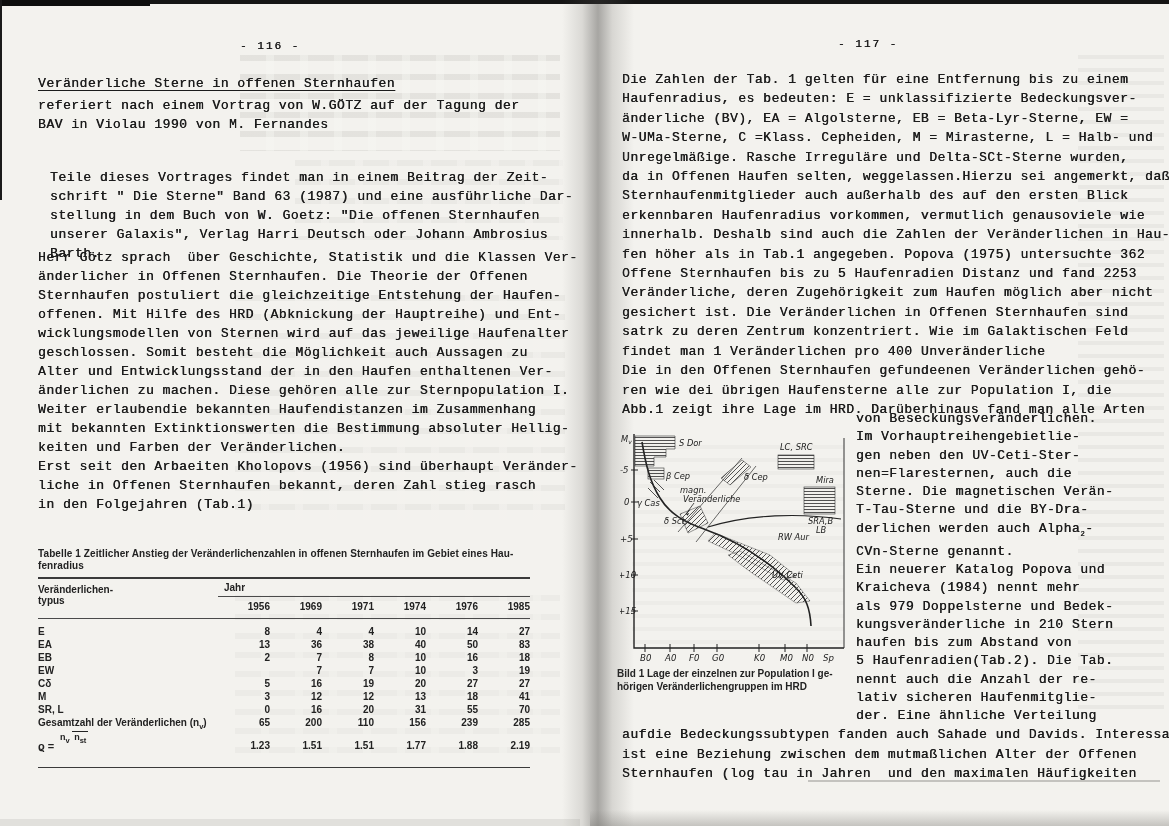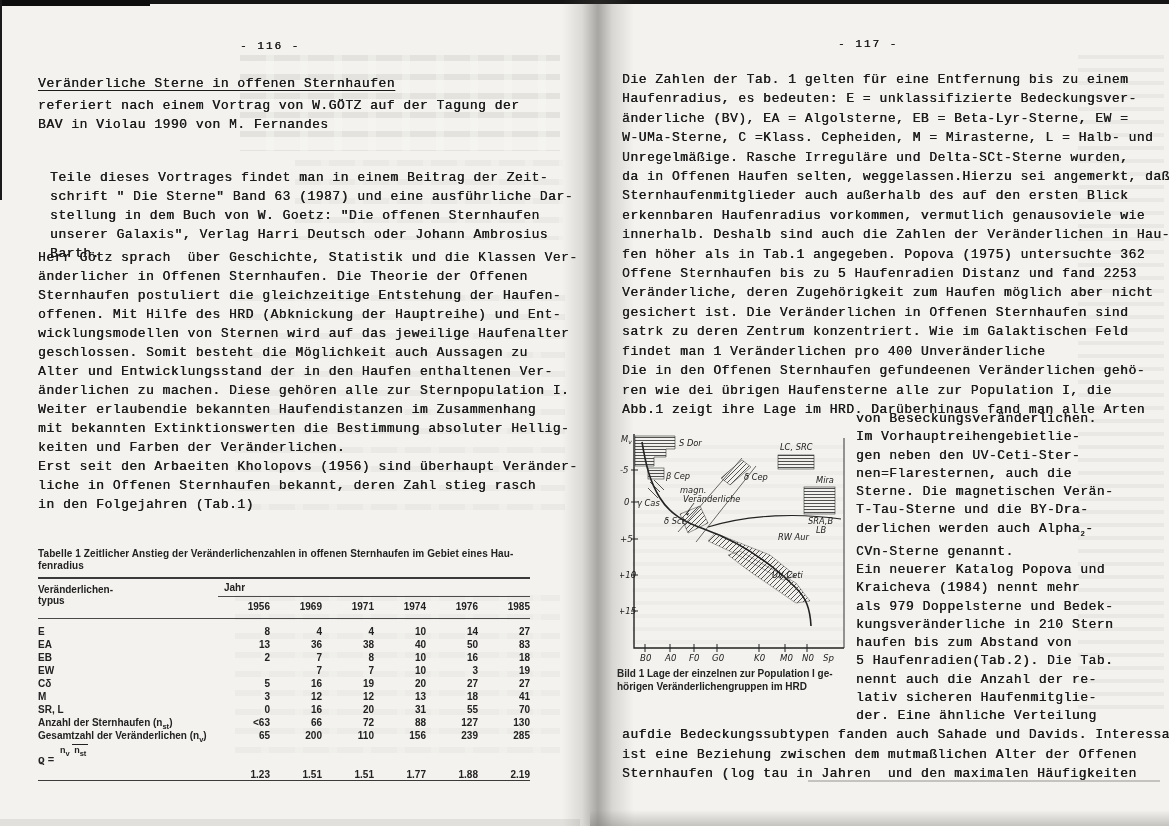"Anzahl der Sternhaufen (nst)" div.grid { html: <div> <span><span>Anzahl der Sternhaufen (n</span><sub>st</sub><span>)</span></span> <span>&lt;63</span> <span>66</span> <span>72</span> <span>88</span> <span>127</span> <span>130</span> </div> -> none }
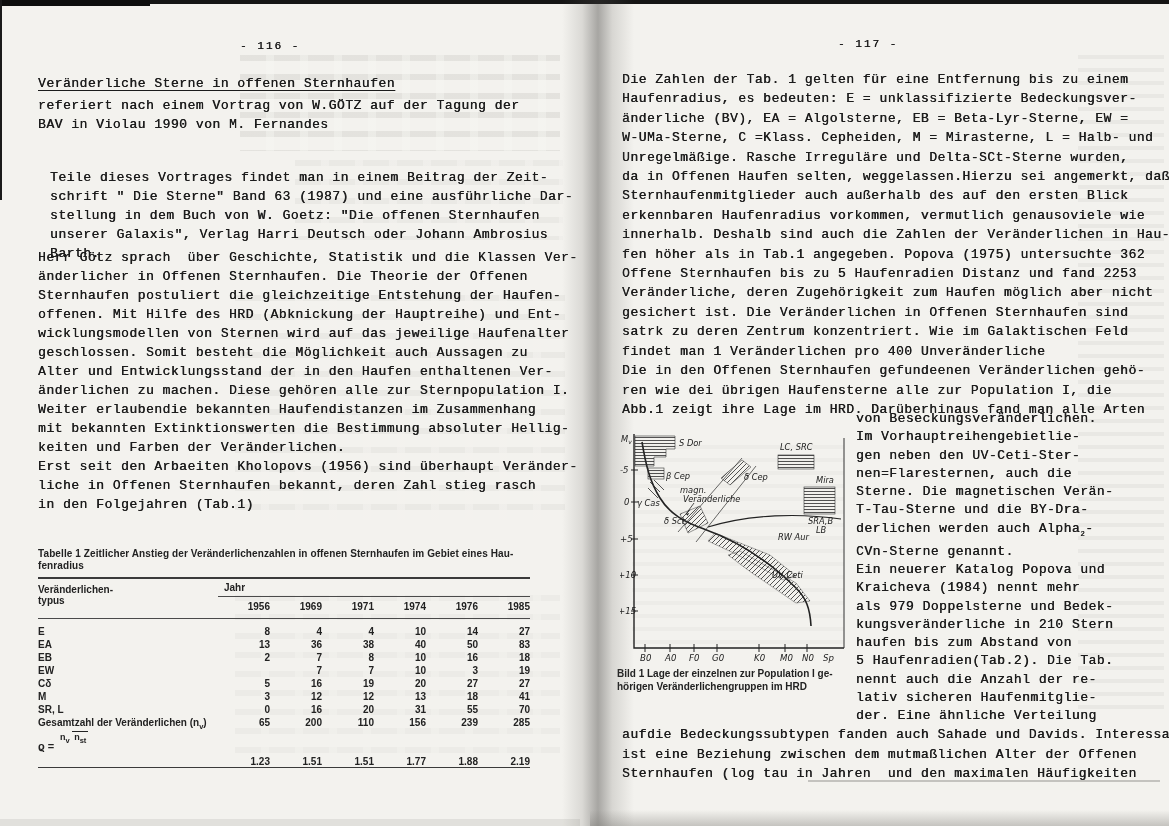"1.23" .ratio .grid { top: 24px -> 8px }
